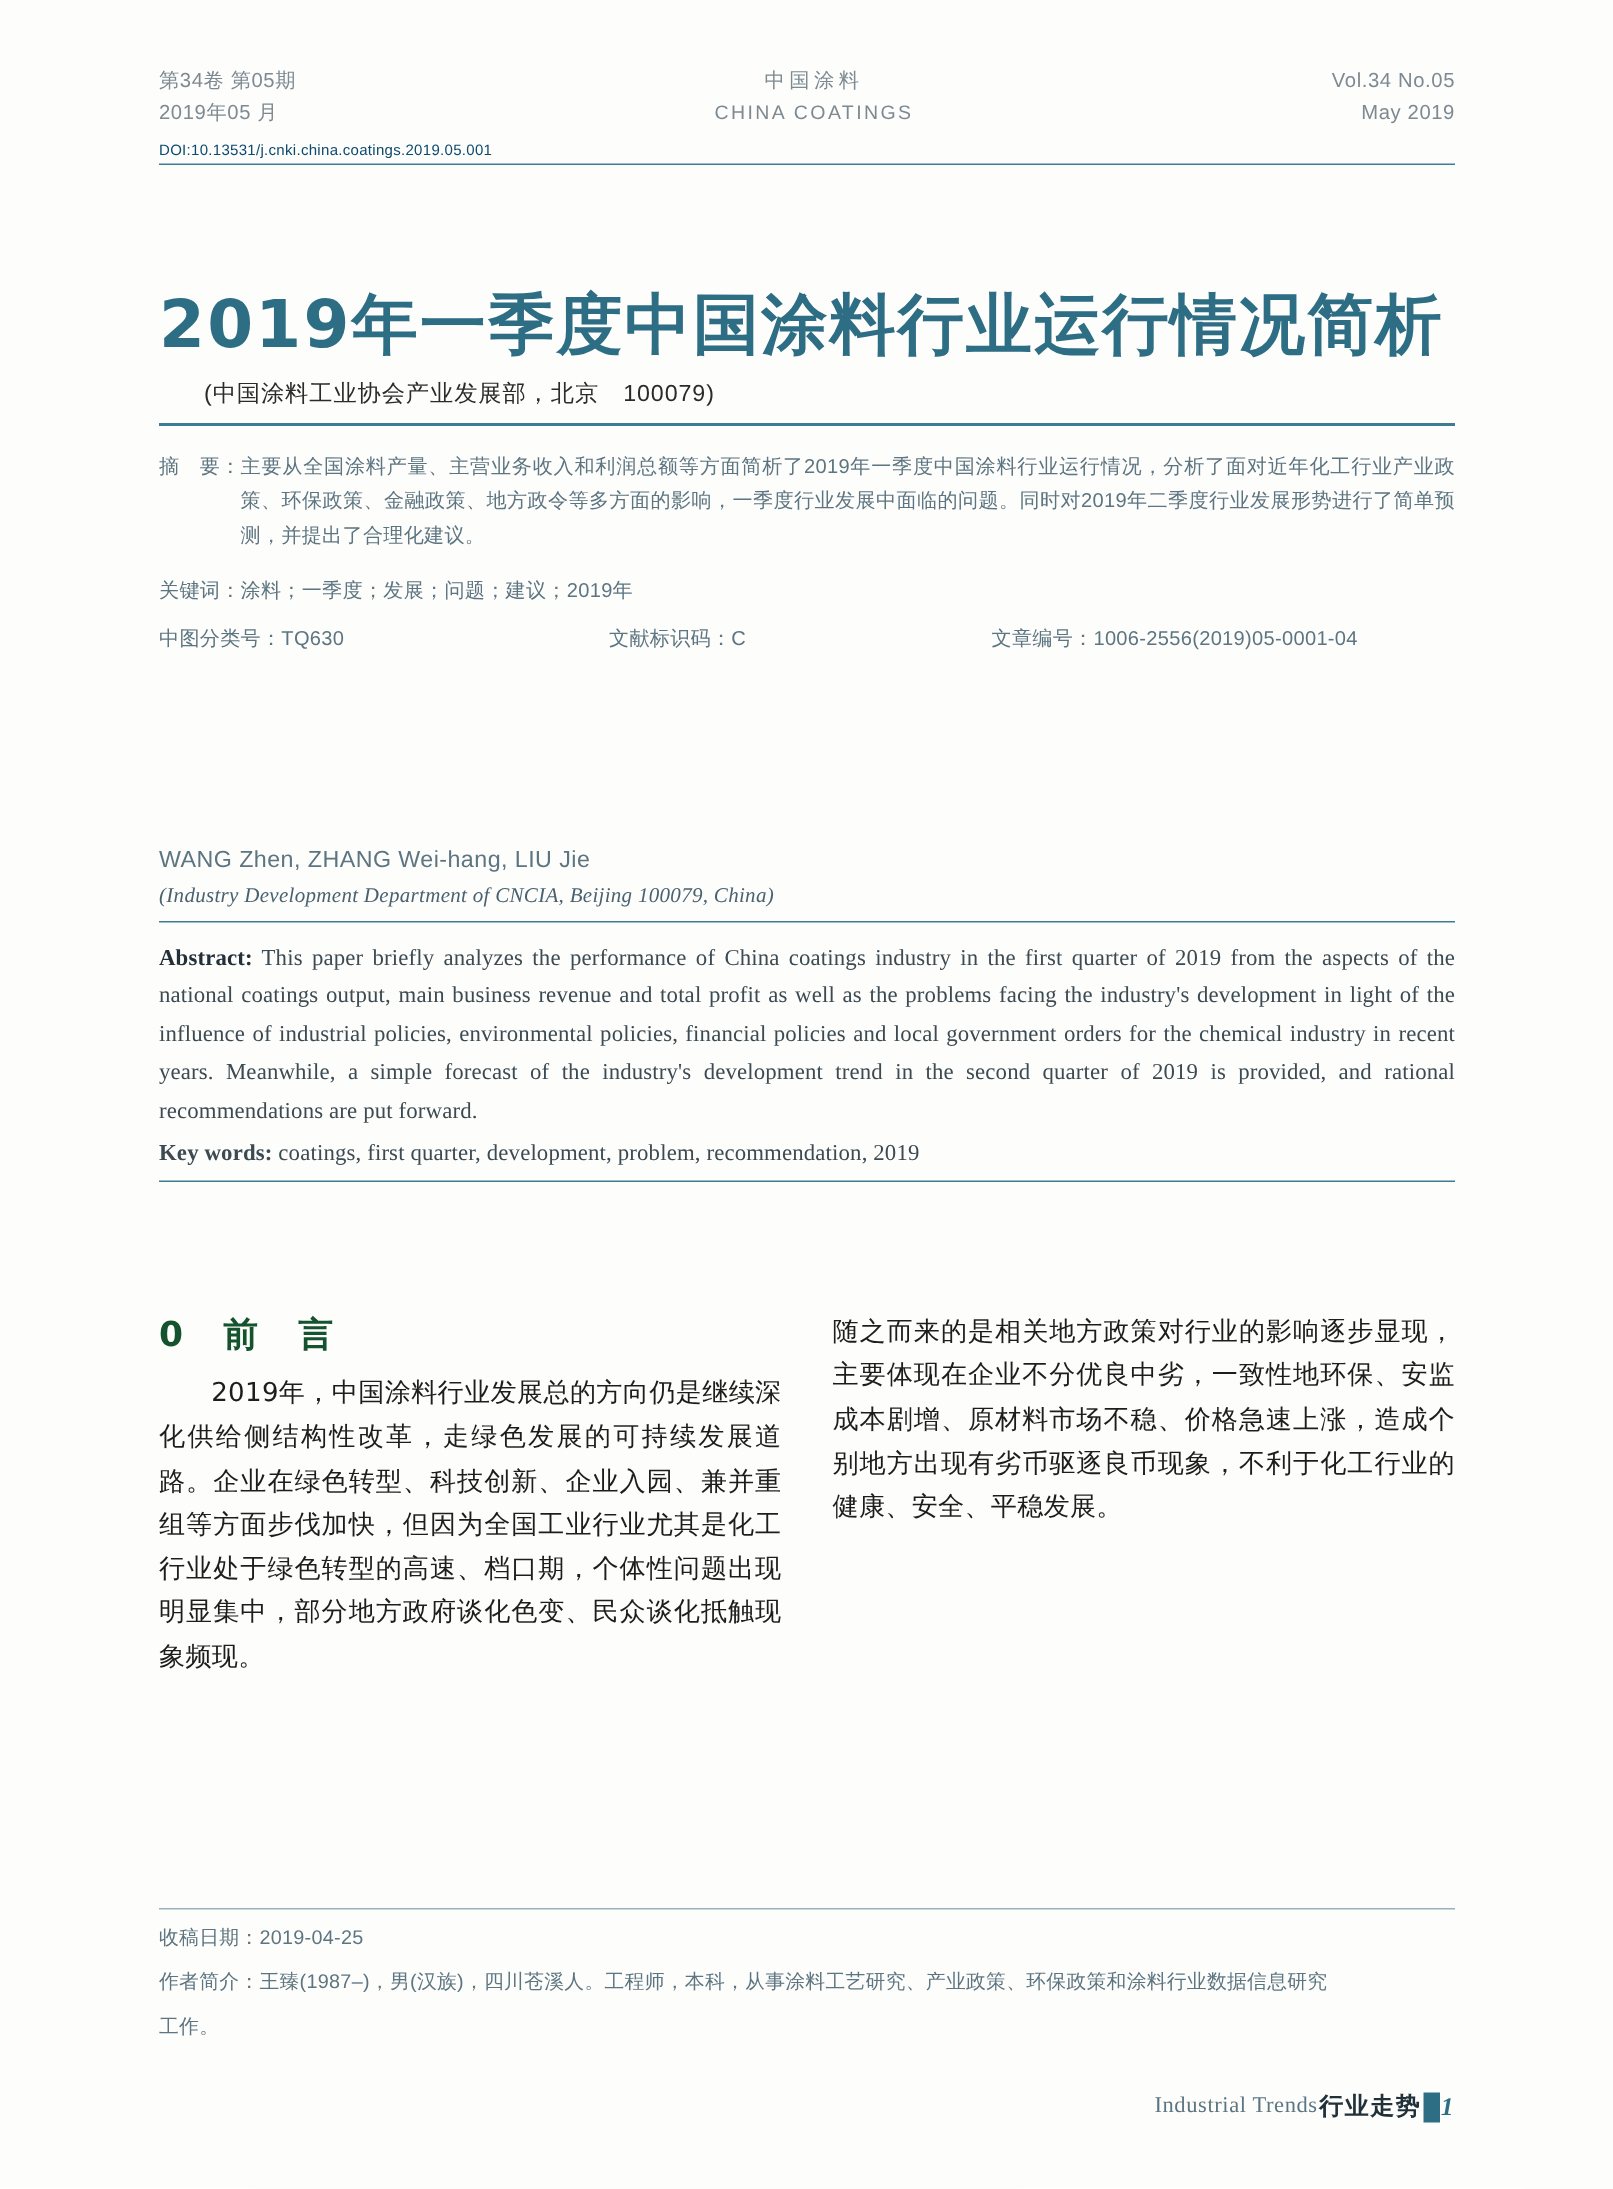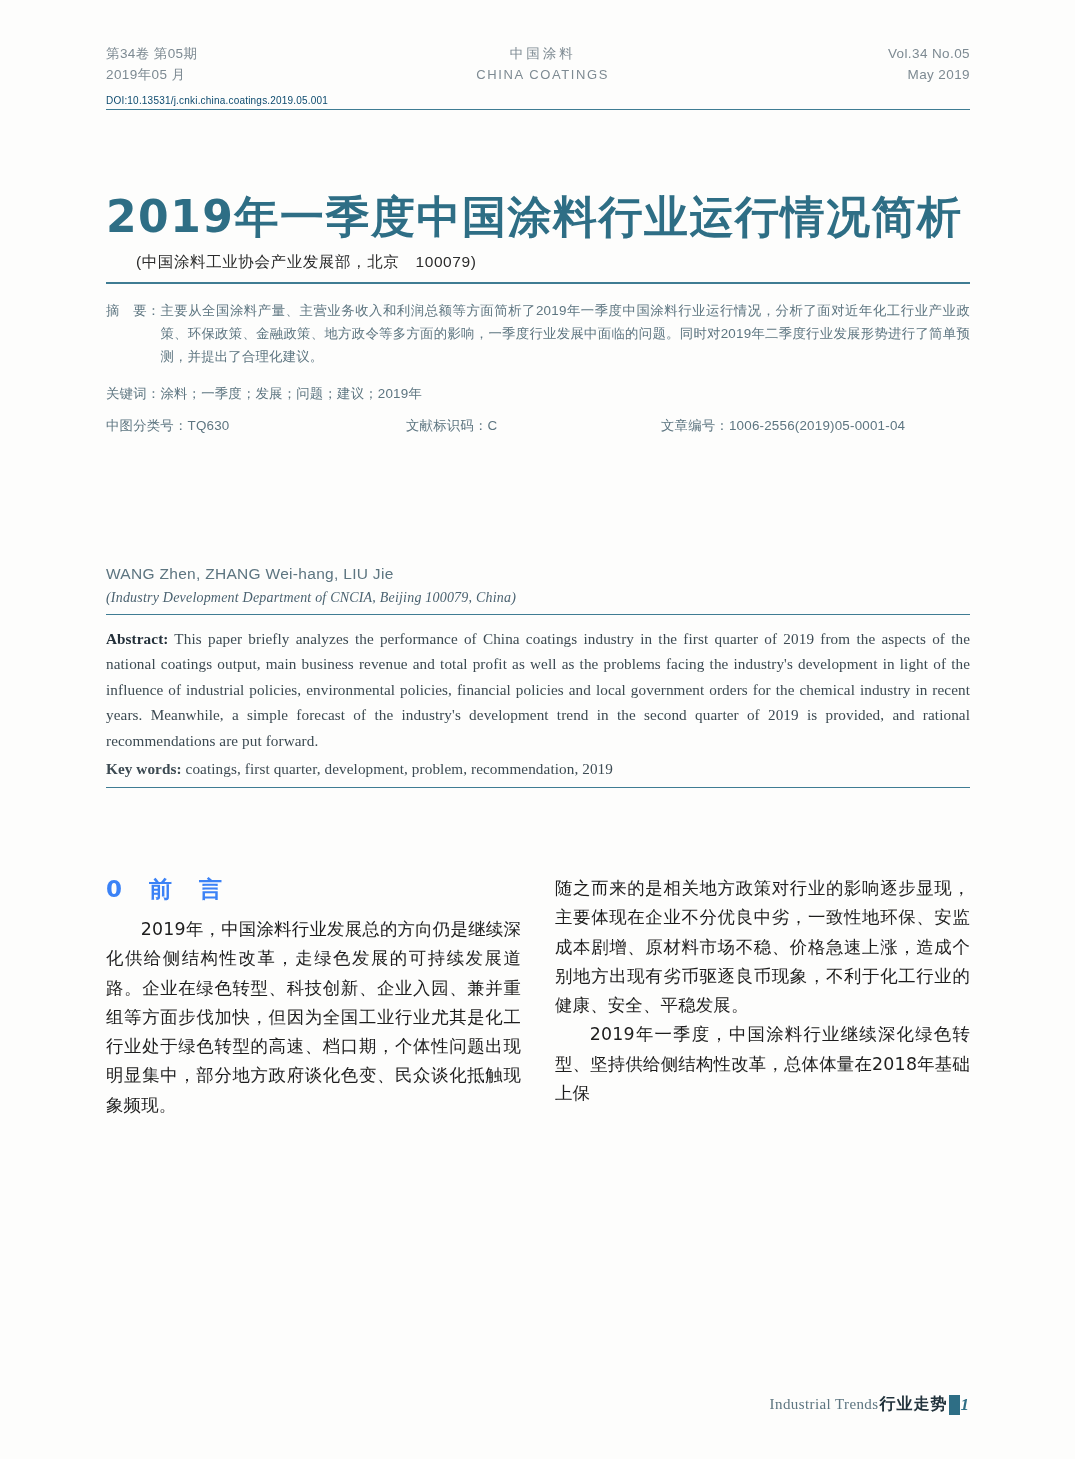"0 前 言" .sec-head { color: #3b82f6 -> #14532d }
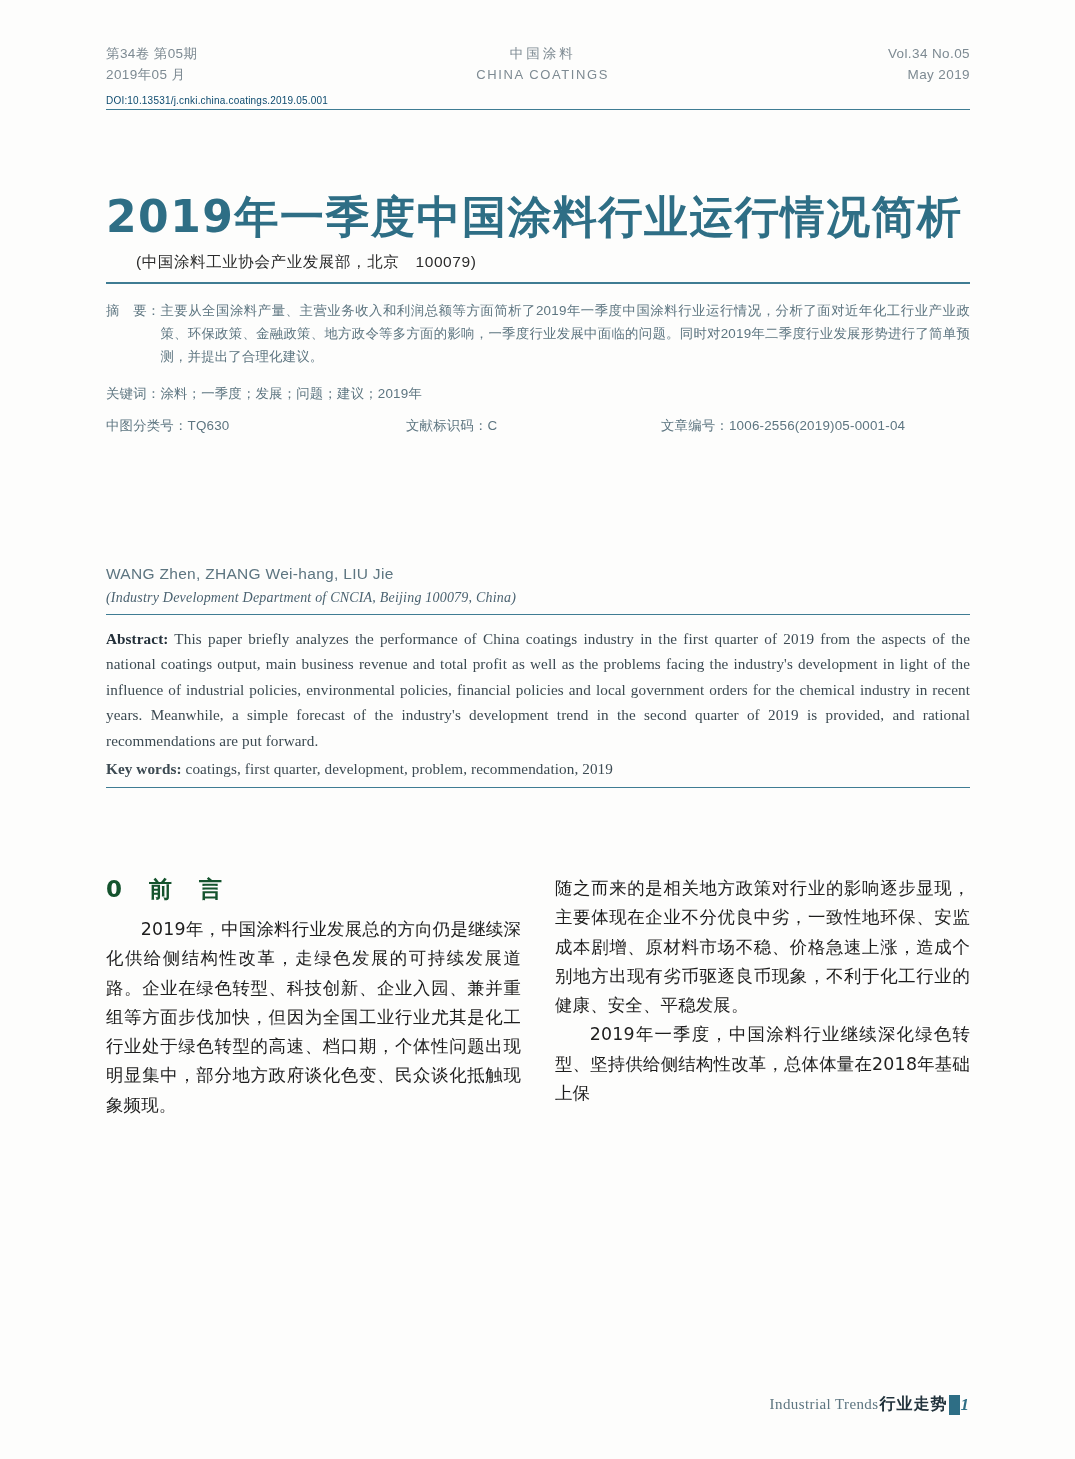"2019年一季度，中国涂料行业继续深化绿色转型、坚持供给侧结构性改革，总体体量在" div.para { html: <div>2019年一季度，中国涂料行业继续深化绿色转型、坚持供给侧结构性改革，总体体量在2018年基础上保</div> -> none }
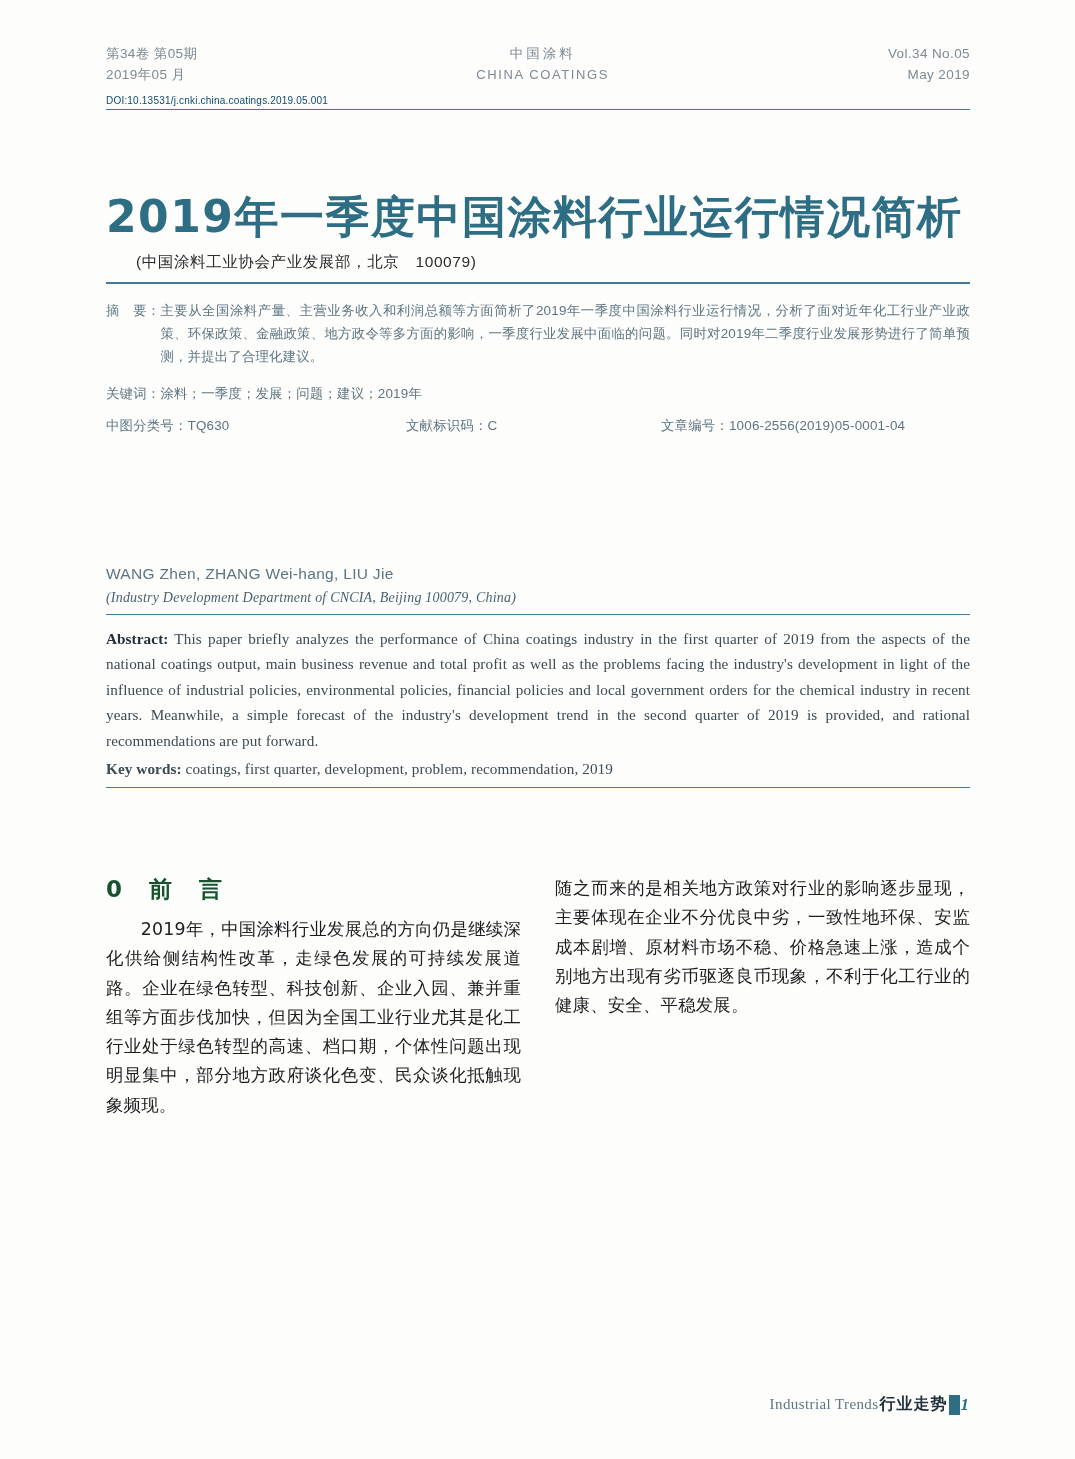"收稿日期：2019-04-25" div.foot { html: none -> <div> <div></div> <div>收稿日期：2019-04-25</div> <div><span>作者简介：</span><span>王臻(1987–)，男(汉族)，四川苍溪人。工程师，本科，从事涂料工艺研究、产业政策、环保政策和涂料行业数据信息研究</span></div> <div>工作。</div> </div> }
